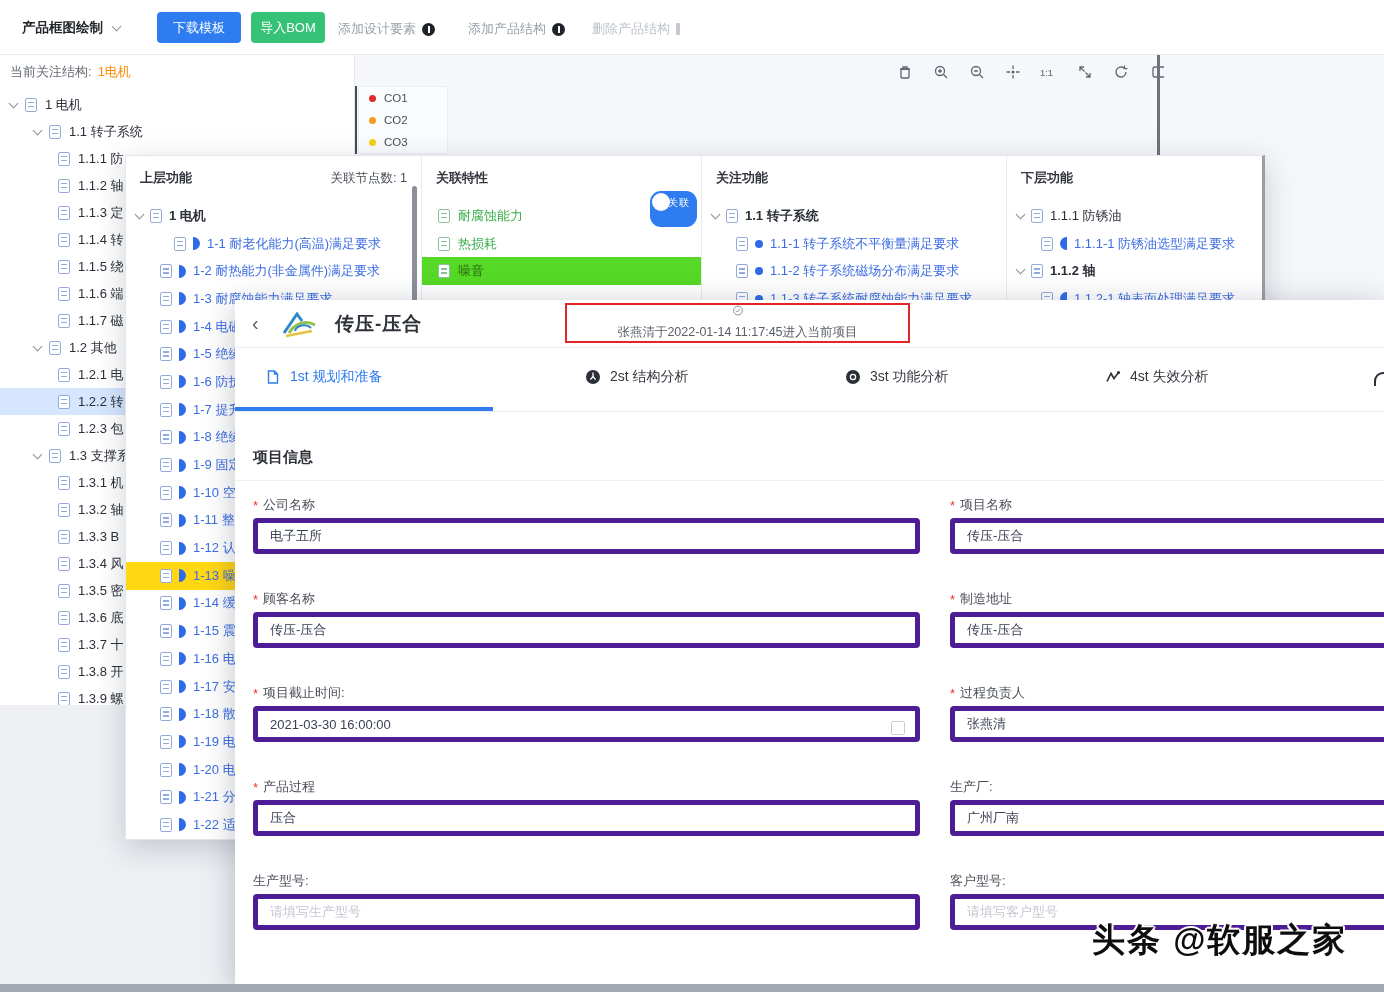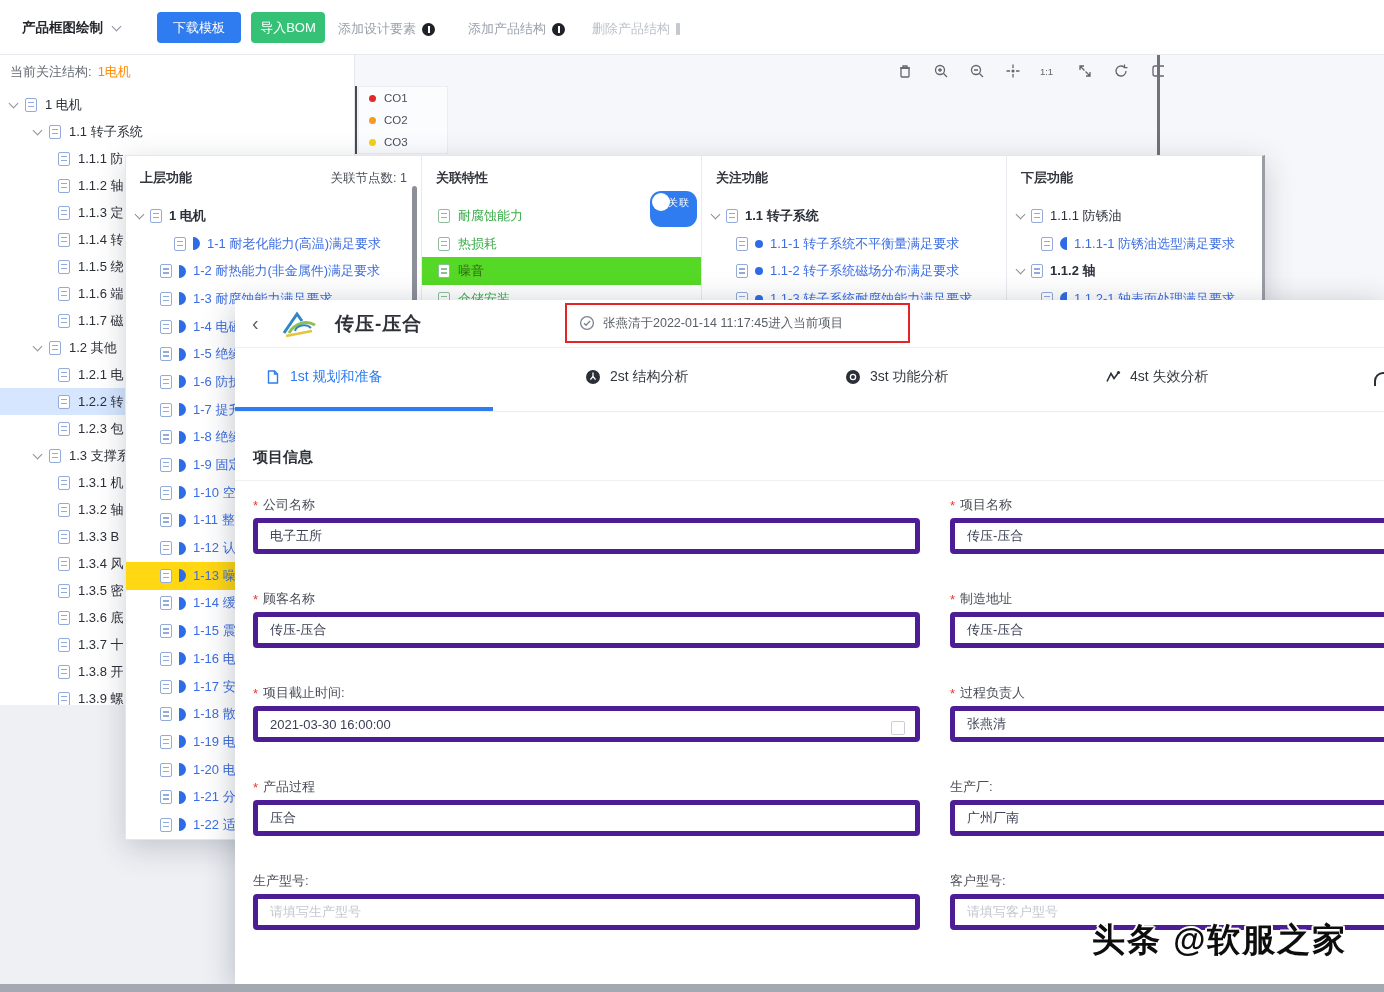"1:1" .cv-icons .ic { align-items: flex-start -> center }
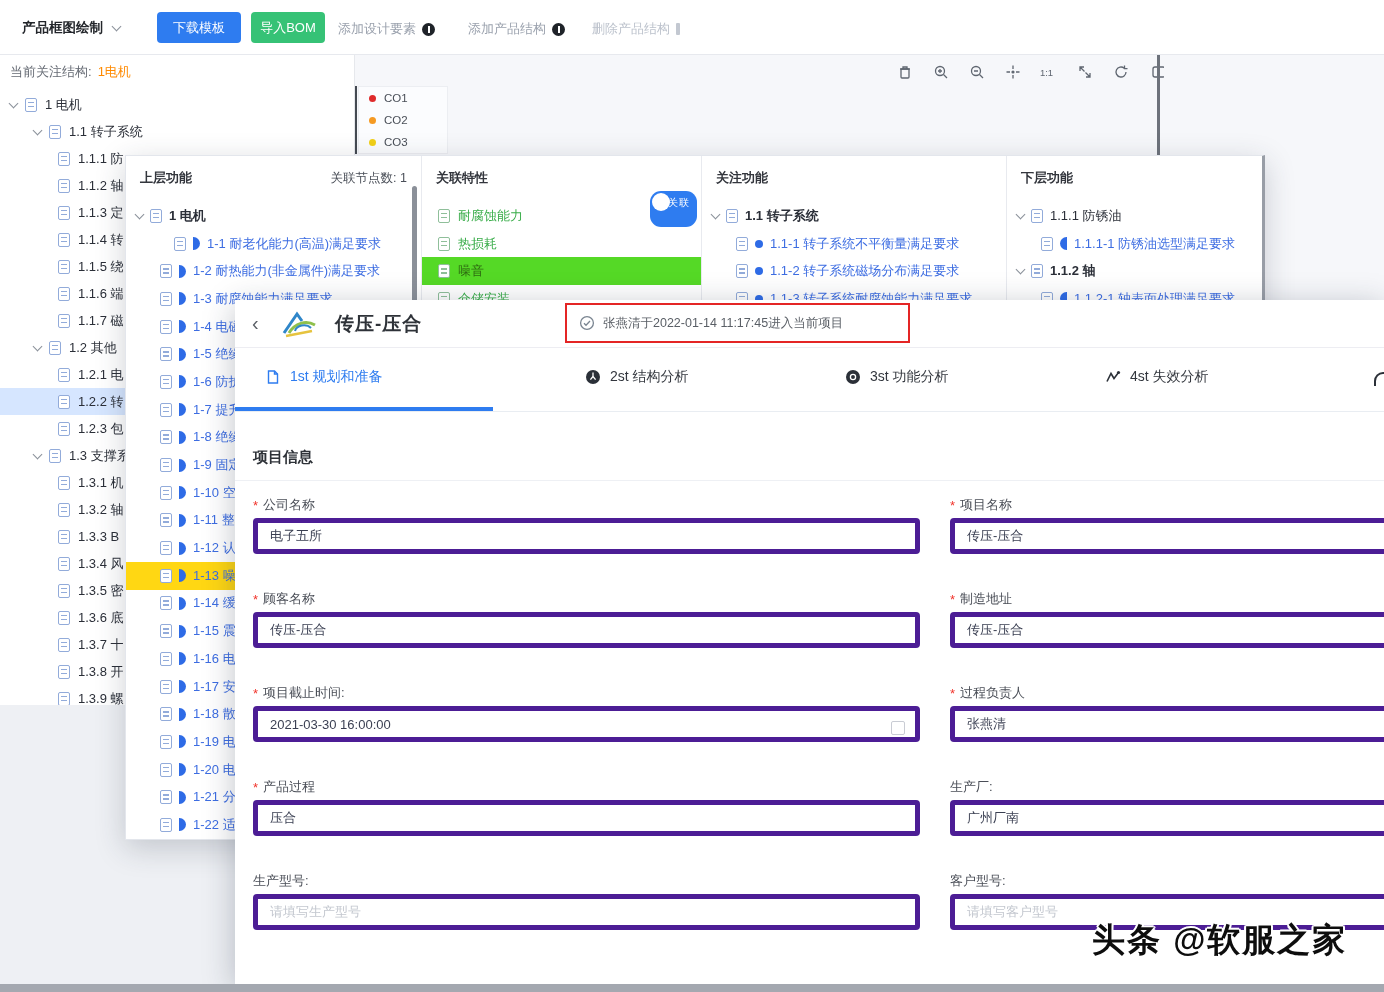"仓储安装" div.trait-row { html: <div> <span></span> <span>仓储安装</span> </div> -> none }
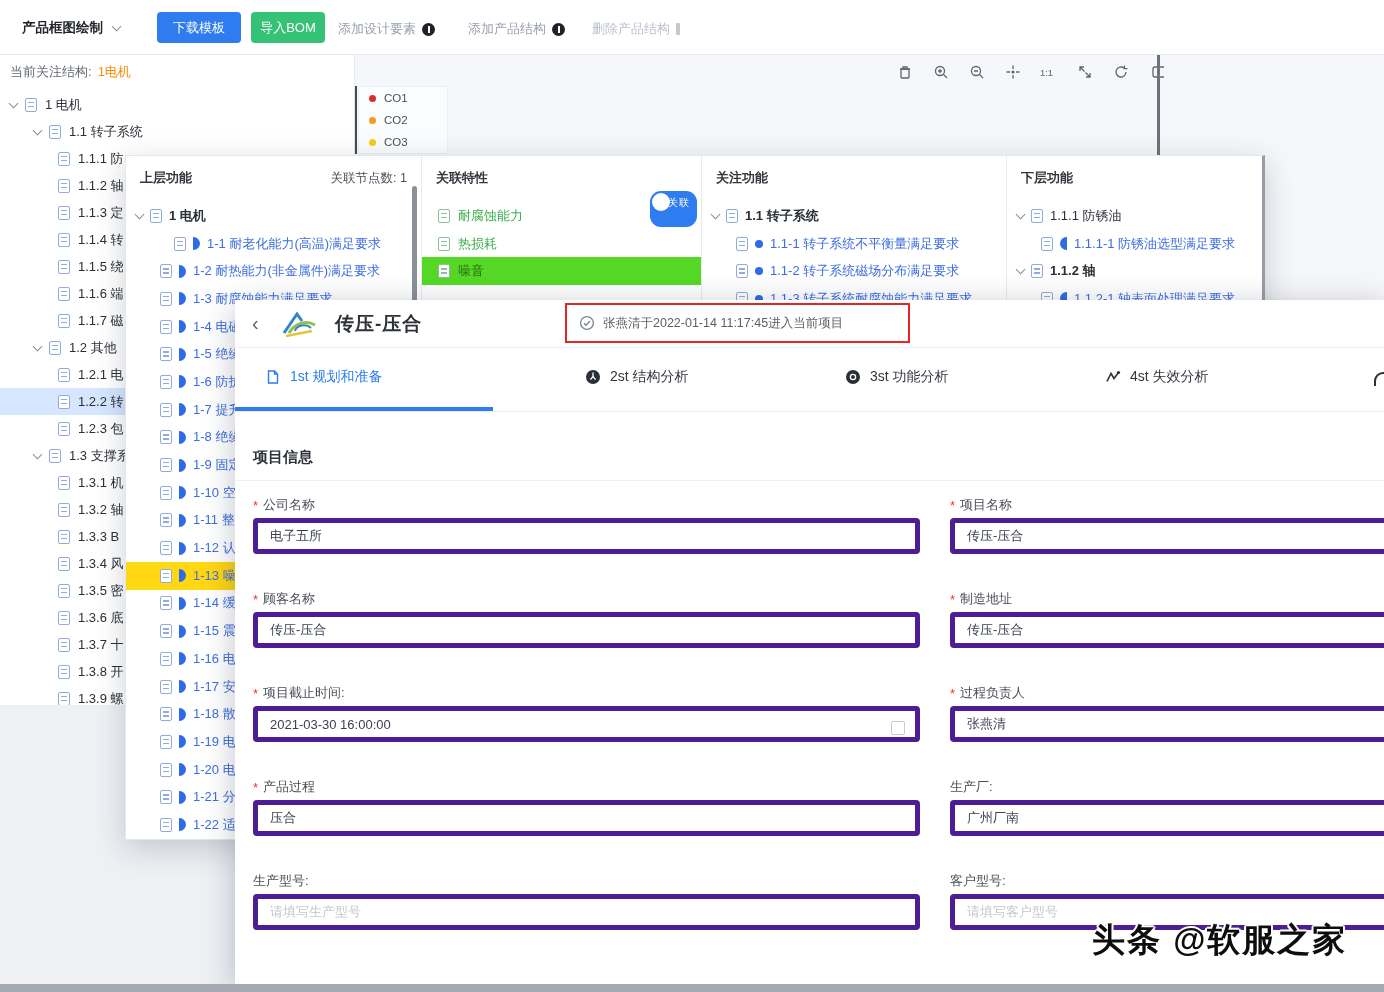"张燕清于2022-01-14 11:17:45进入当前项目" .notice { flex-direction: none -> column }
